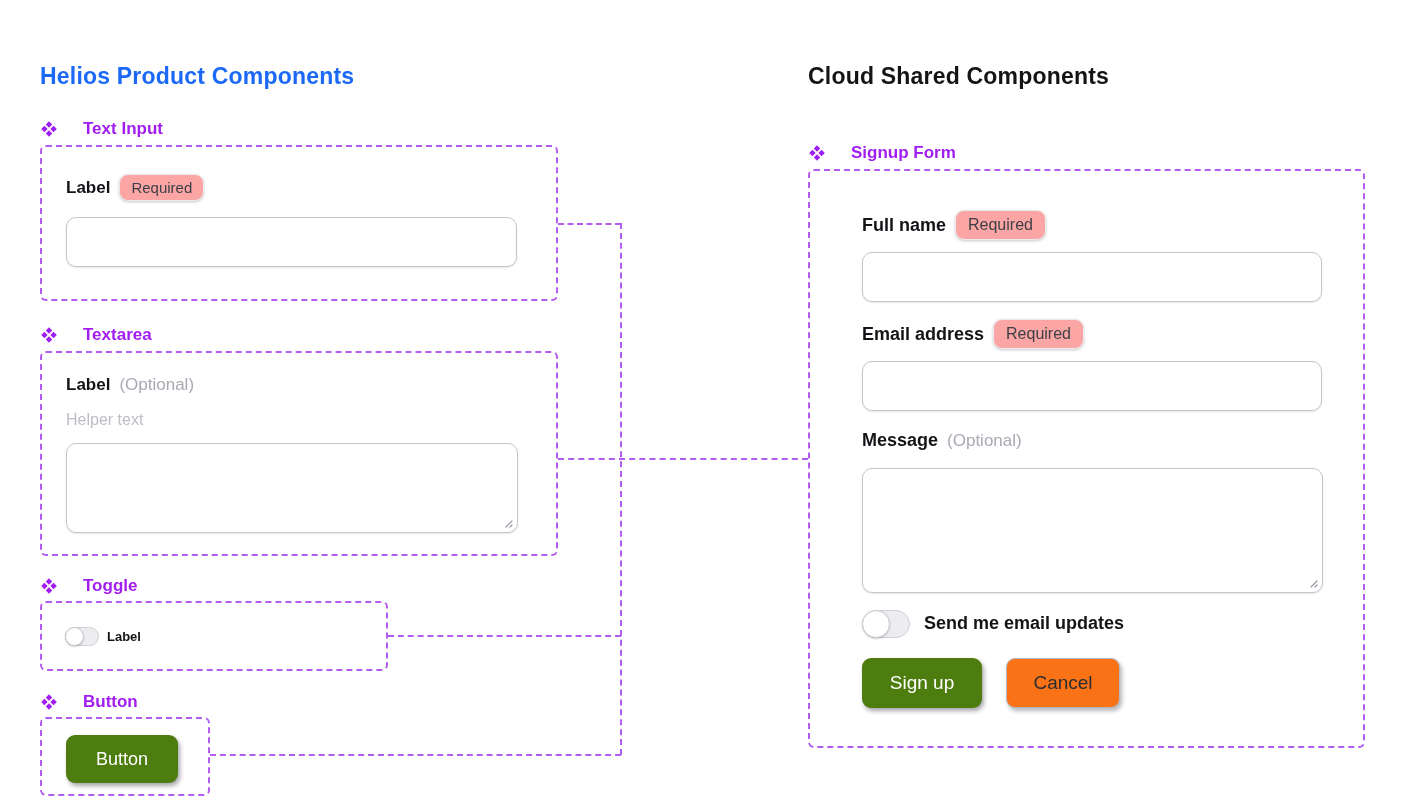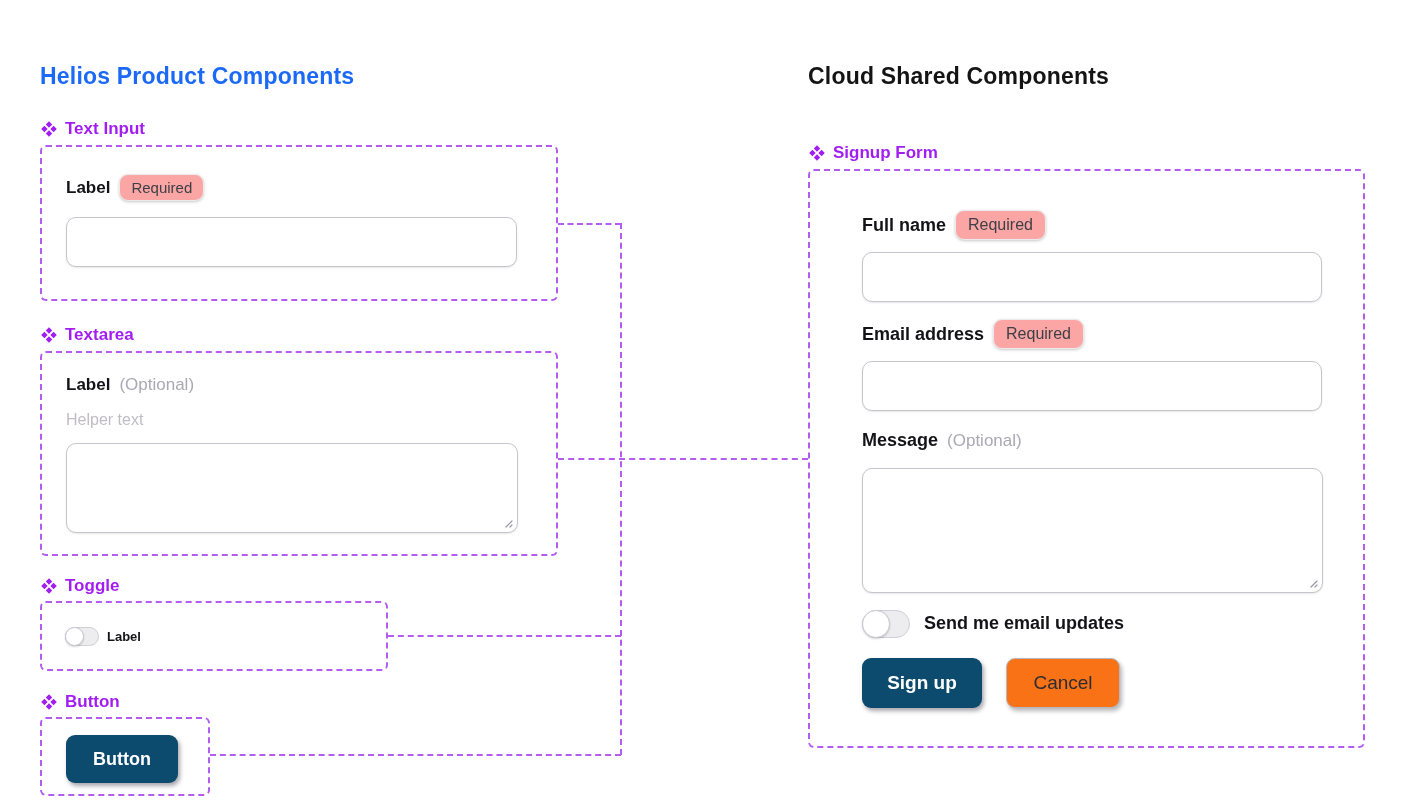"Text Input" .sec { gap: 7px -> 25px }
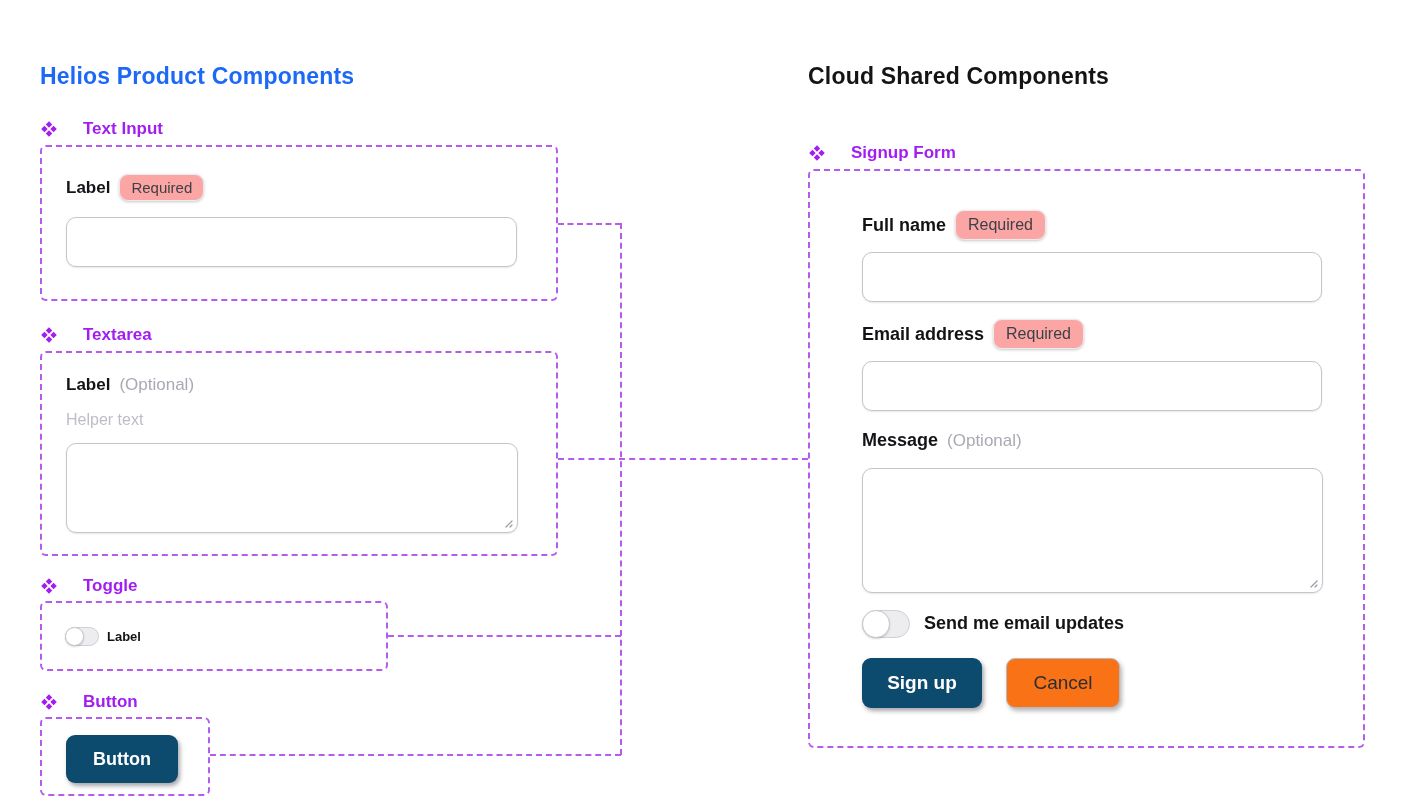"Sign up" .btn.blue { background: #0c4a6e -> #4d7c0f; font-weight: 700 -> 400 }
